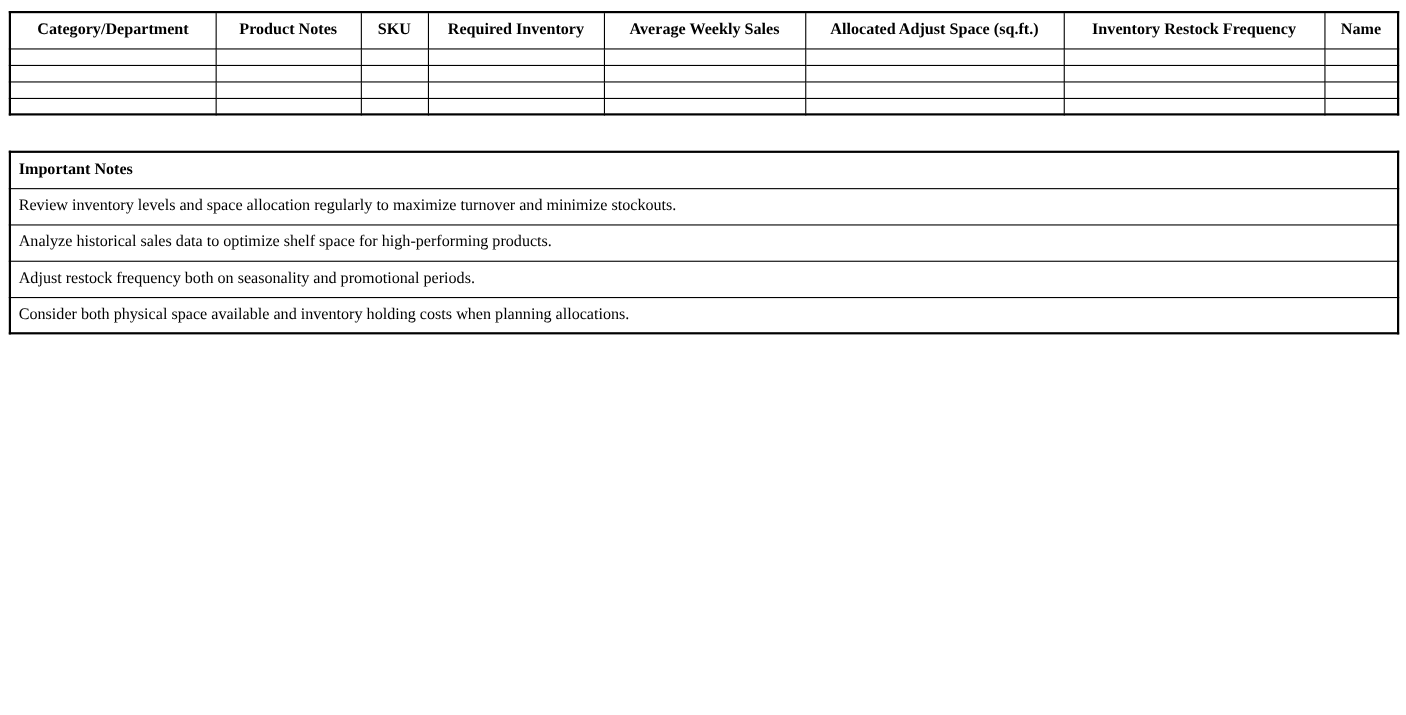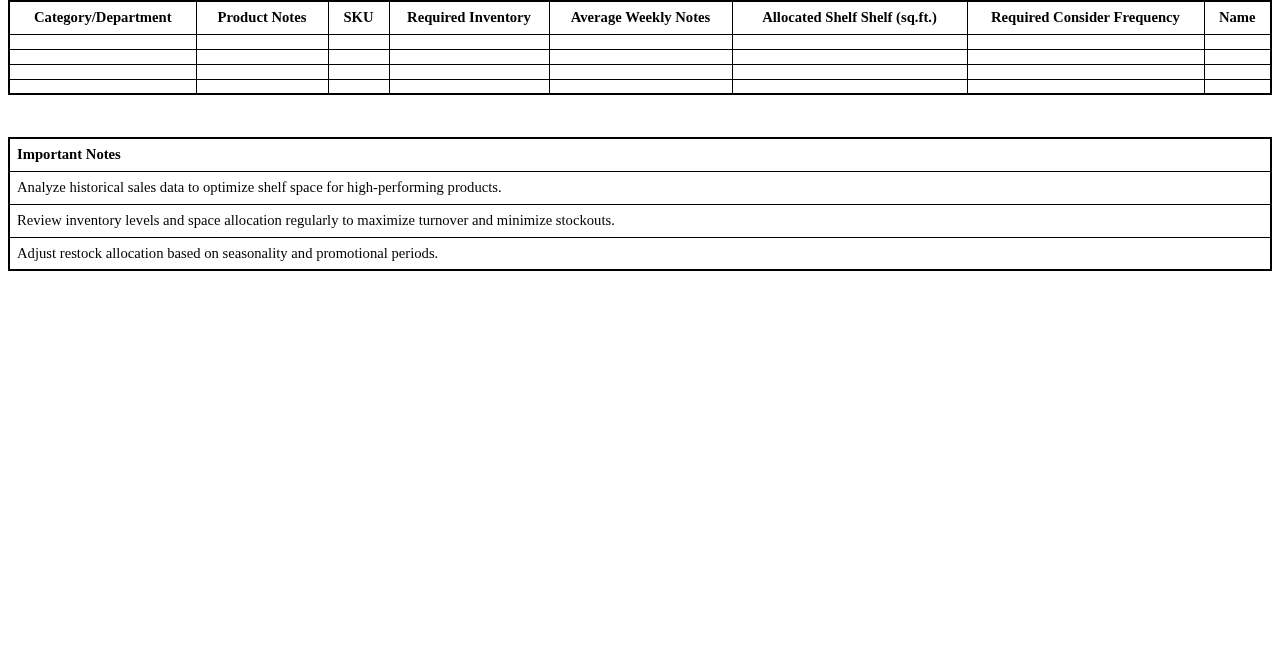"Category/Department" .inventory-table { top: 0 -> 10px }
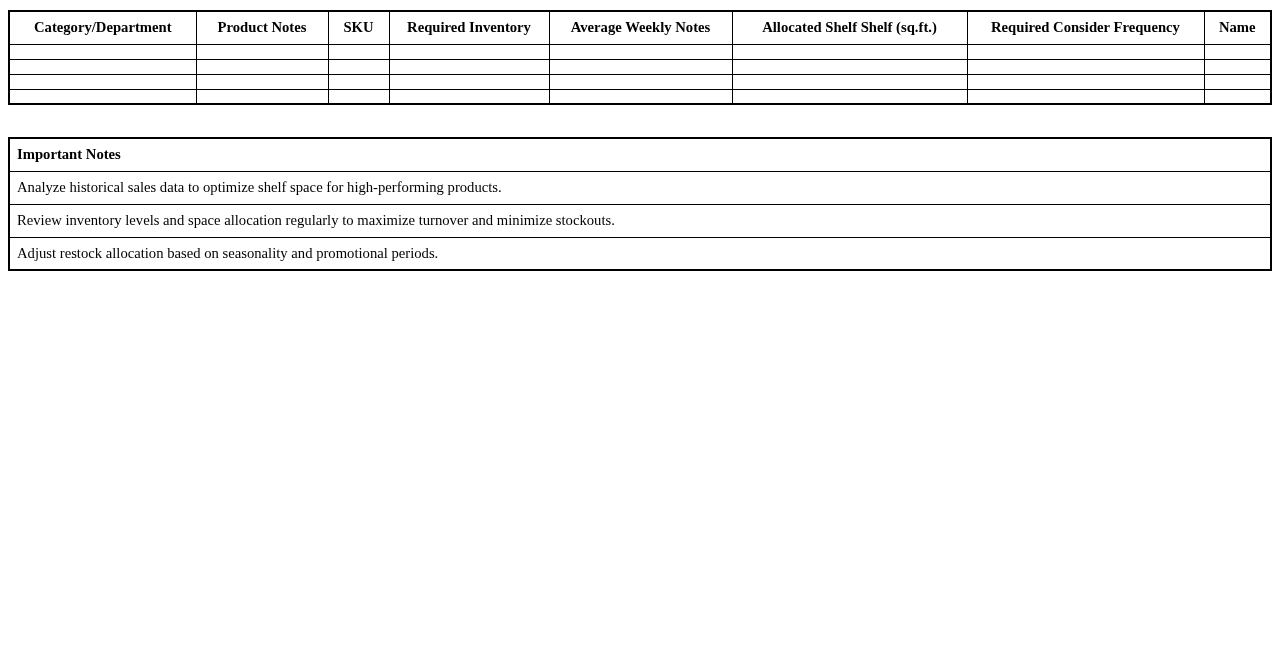"Average Weekly Notes" th { text: Notes -> Sales }
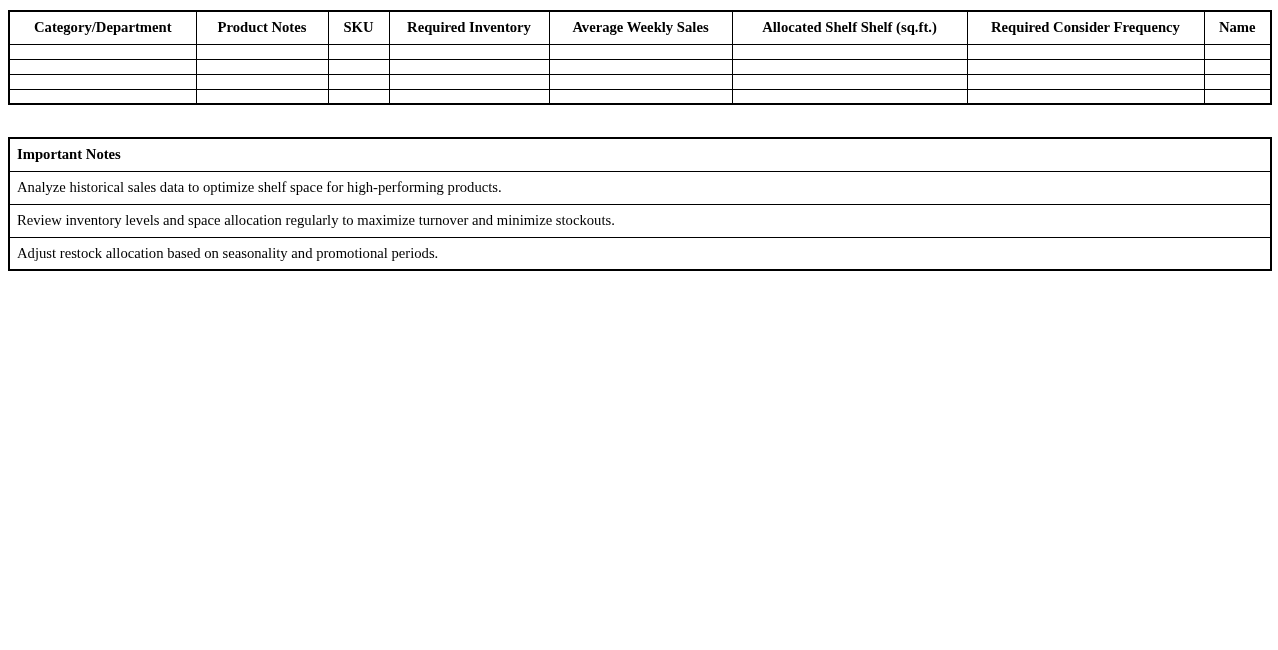"Allocated Shelf Shelf (sq.ft.)" th { text: Shelf Shelf -> Adjust Space }
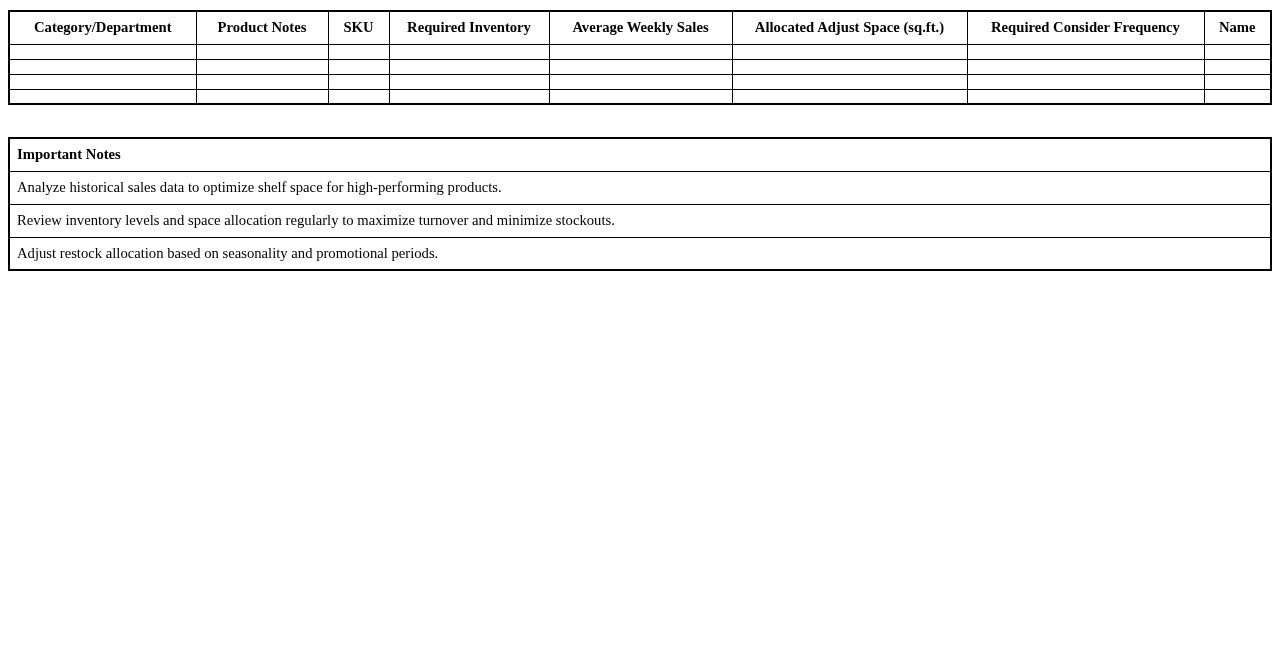"Required Consider Frequency" th { text: Required Consider -> Inventory Restock }
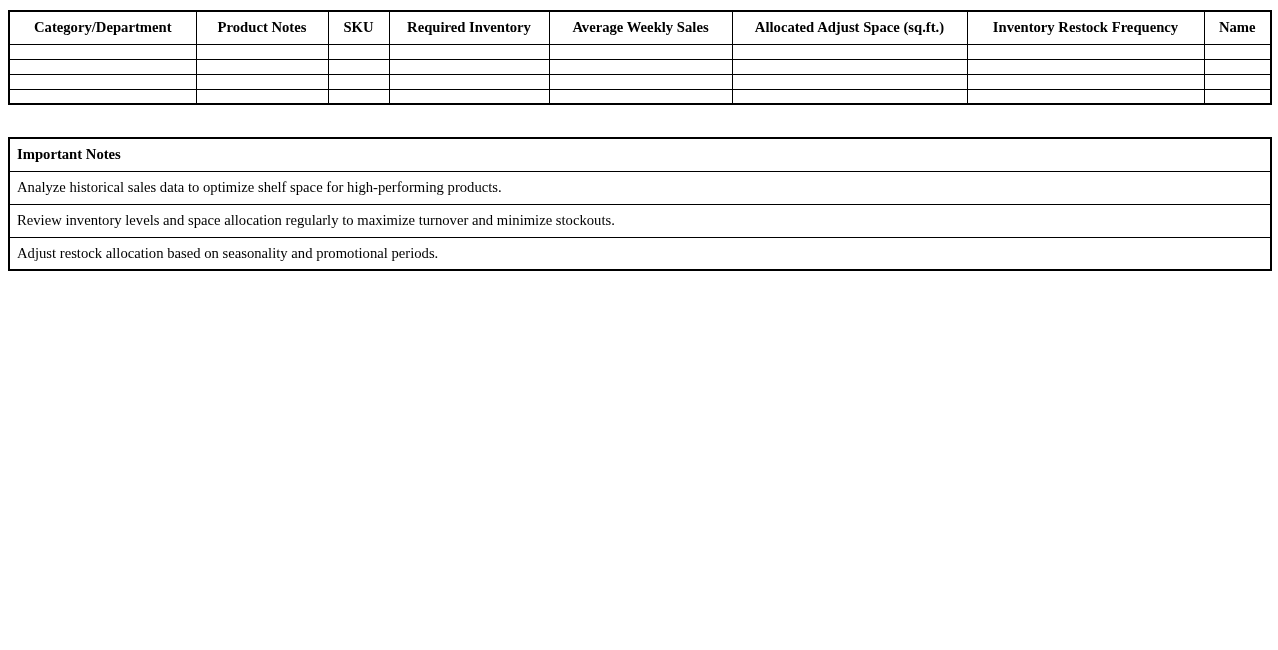"Analyze historical sales data to" tr { order: before "Review inventory levels and space" -> after "Review inventory levels and space" }
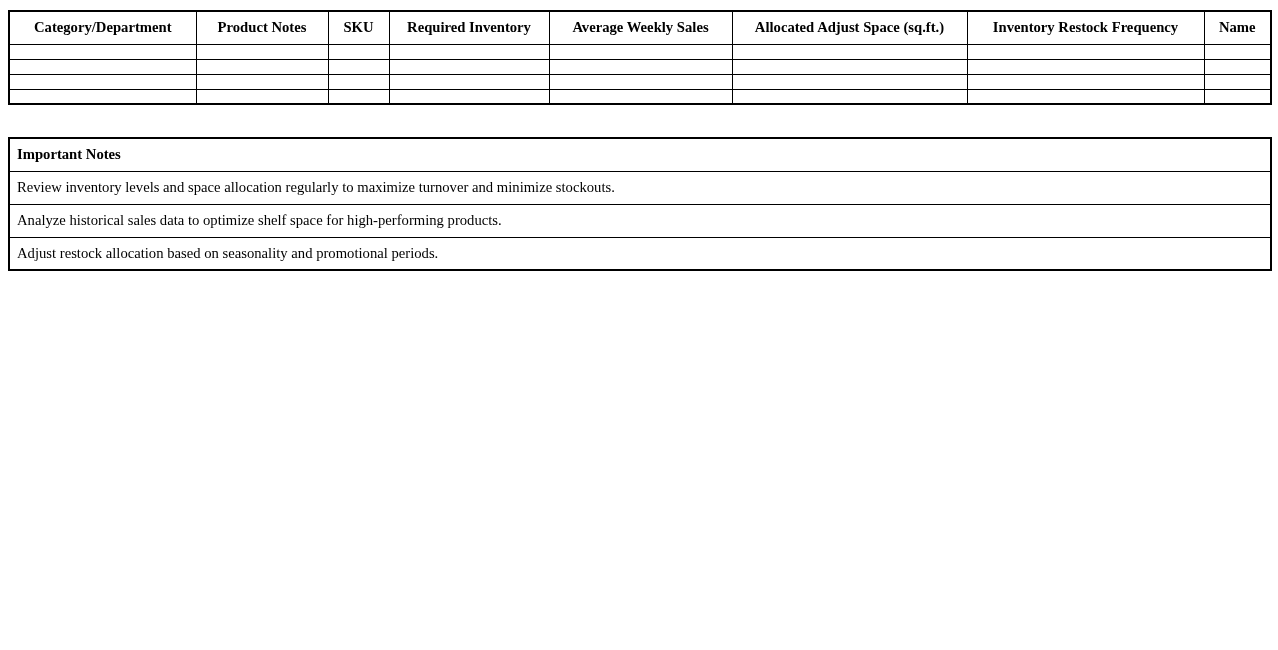"Adjust restock allocation based on" td { text: allocation based -> frequency both }
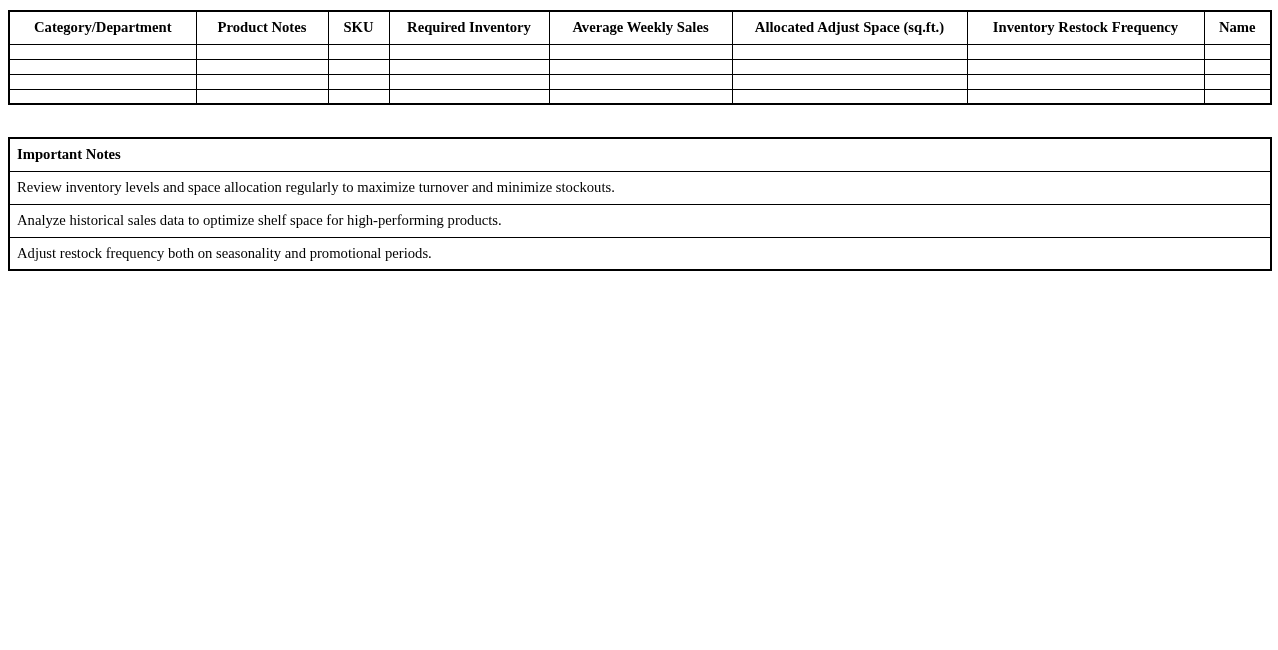"Consider both physical space available" tr { html: none -> <tr> <td>Consider both physical space available and inventory holding costs when planning allocations.</td> </tr> }
